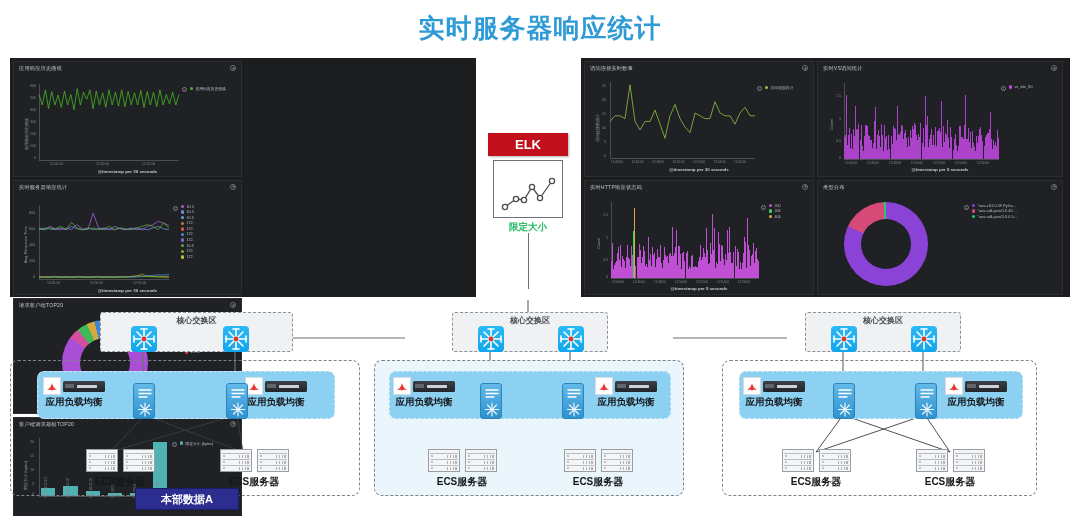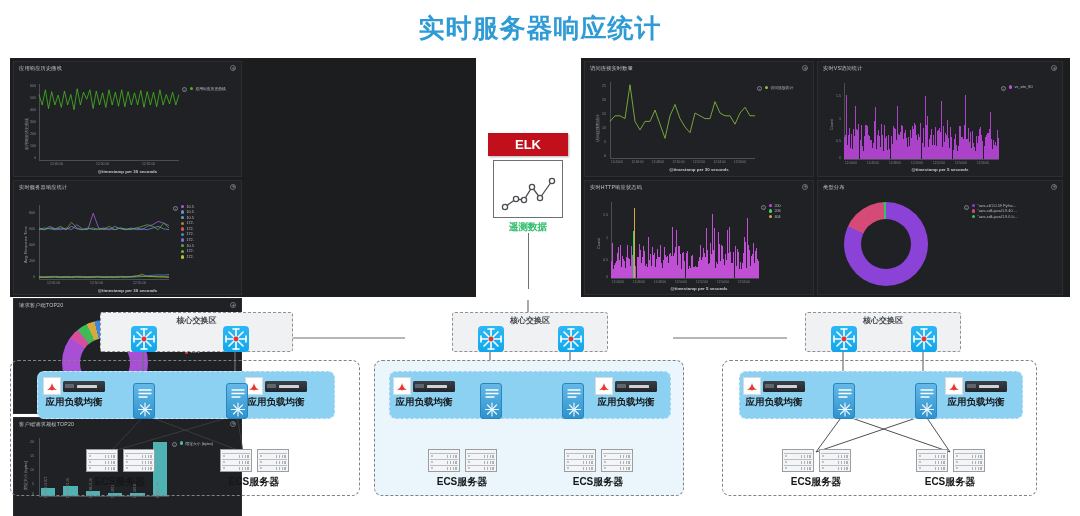"遥测数据" div.elk-caption { text: 遥测数据 -> 限定大小 }
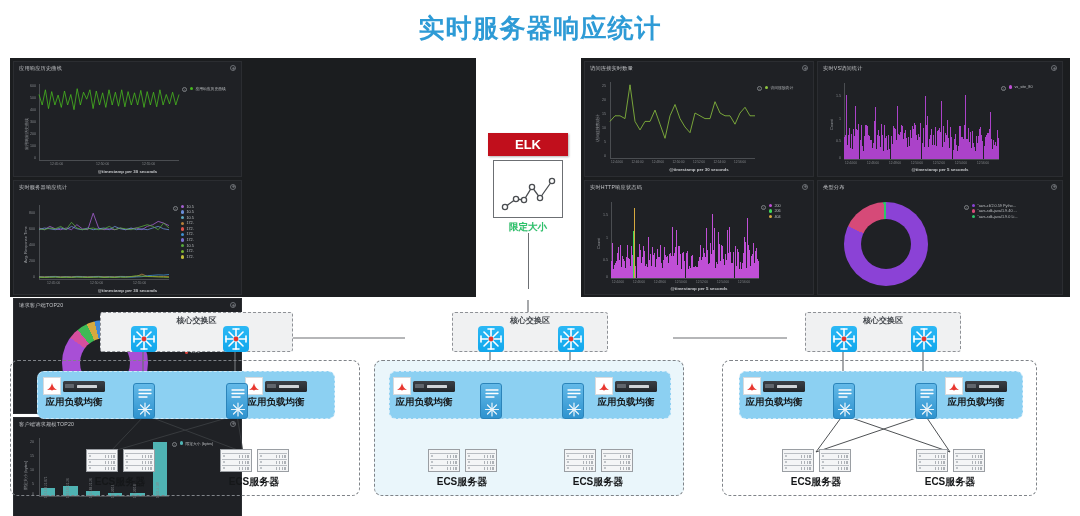"本部数据A" div.dc-name { html: none -> <div>本部数据A</div> }
